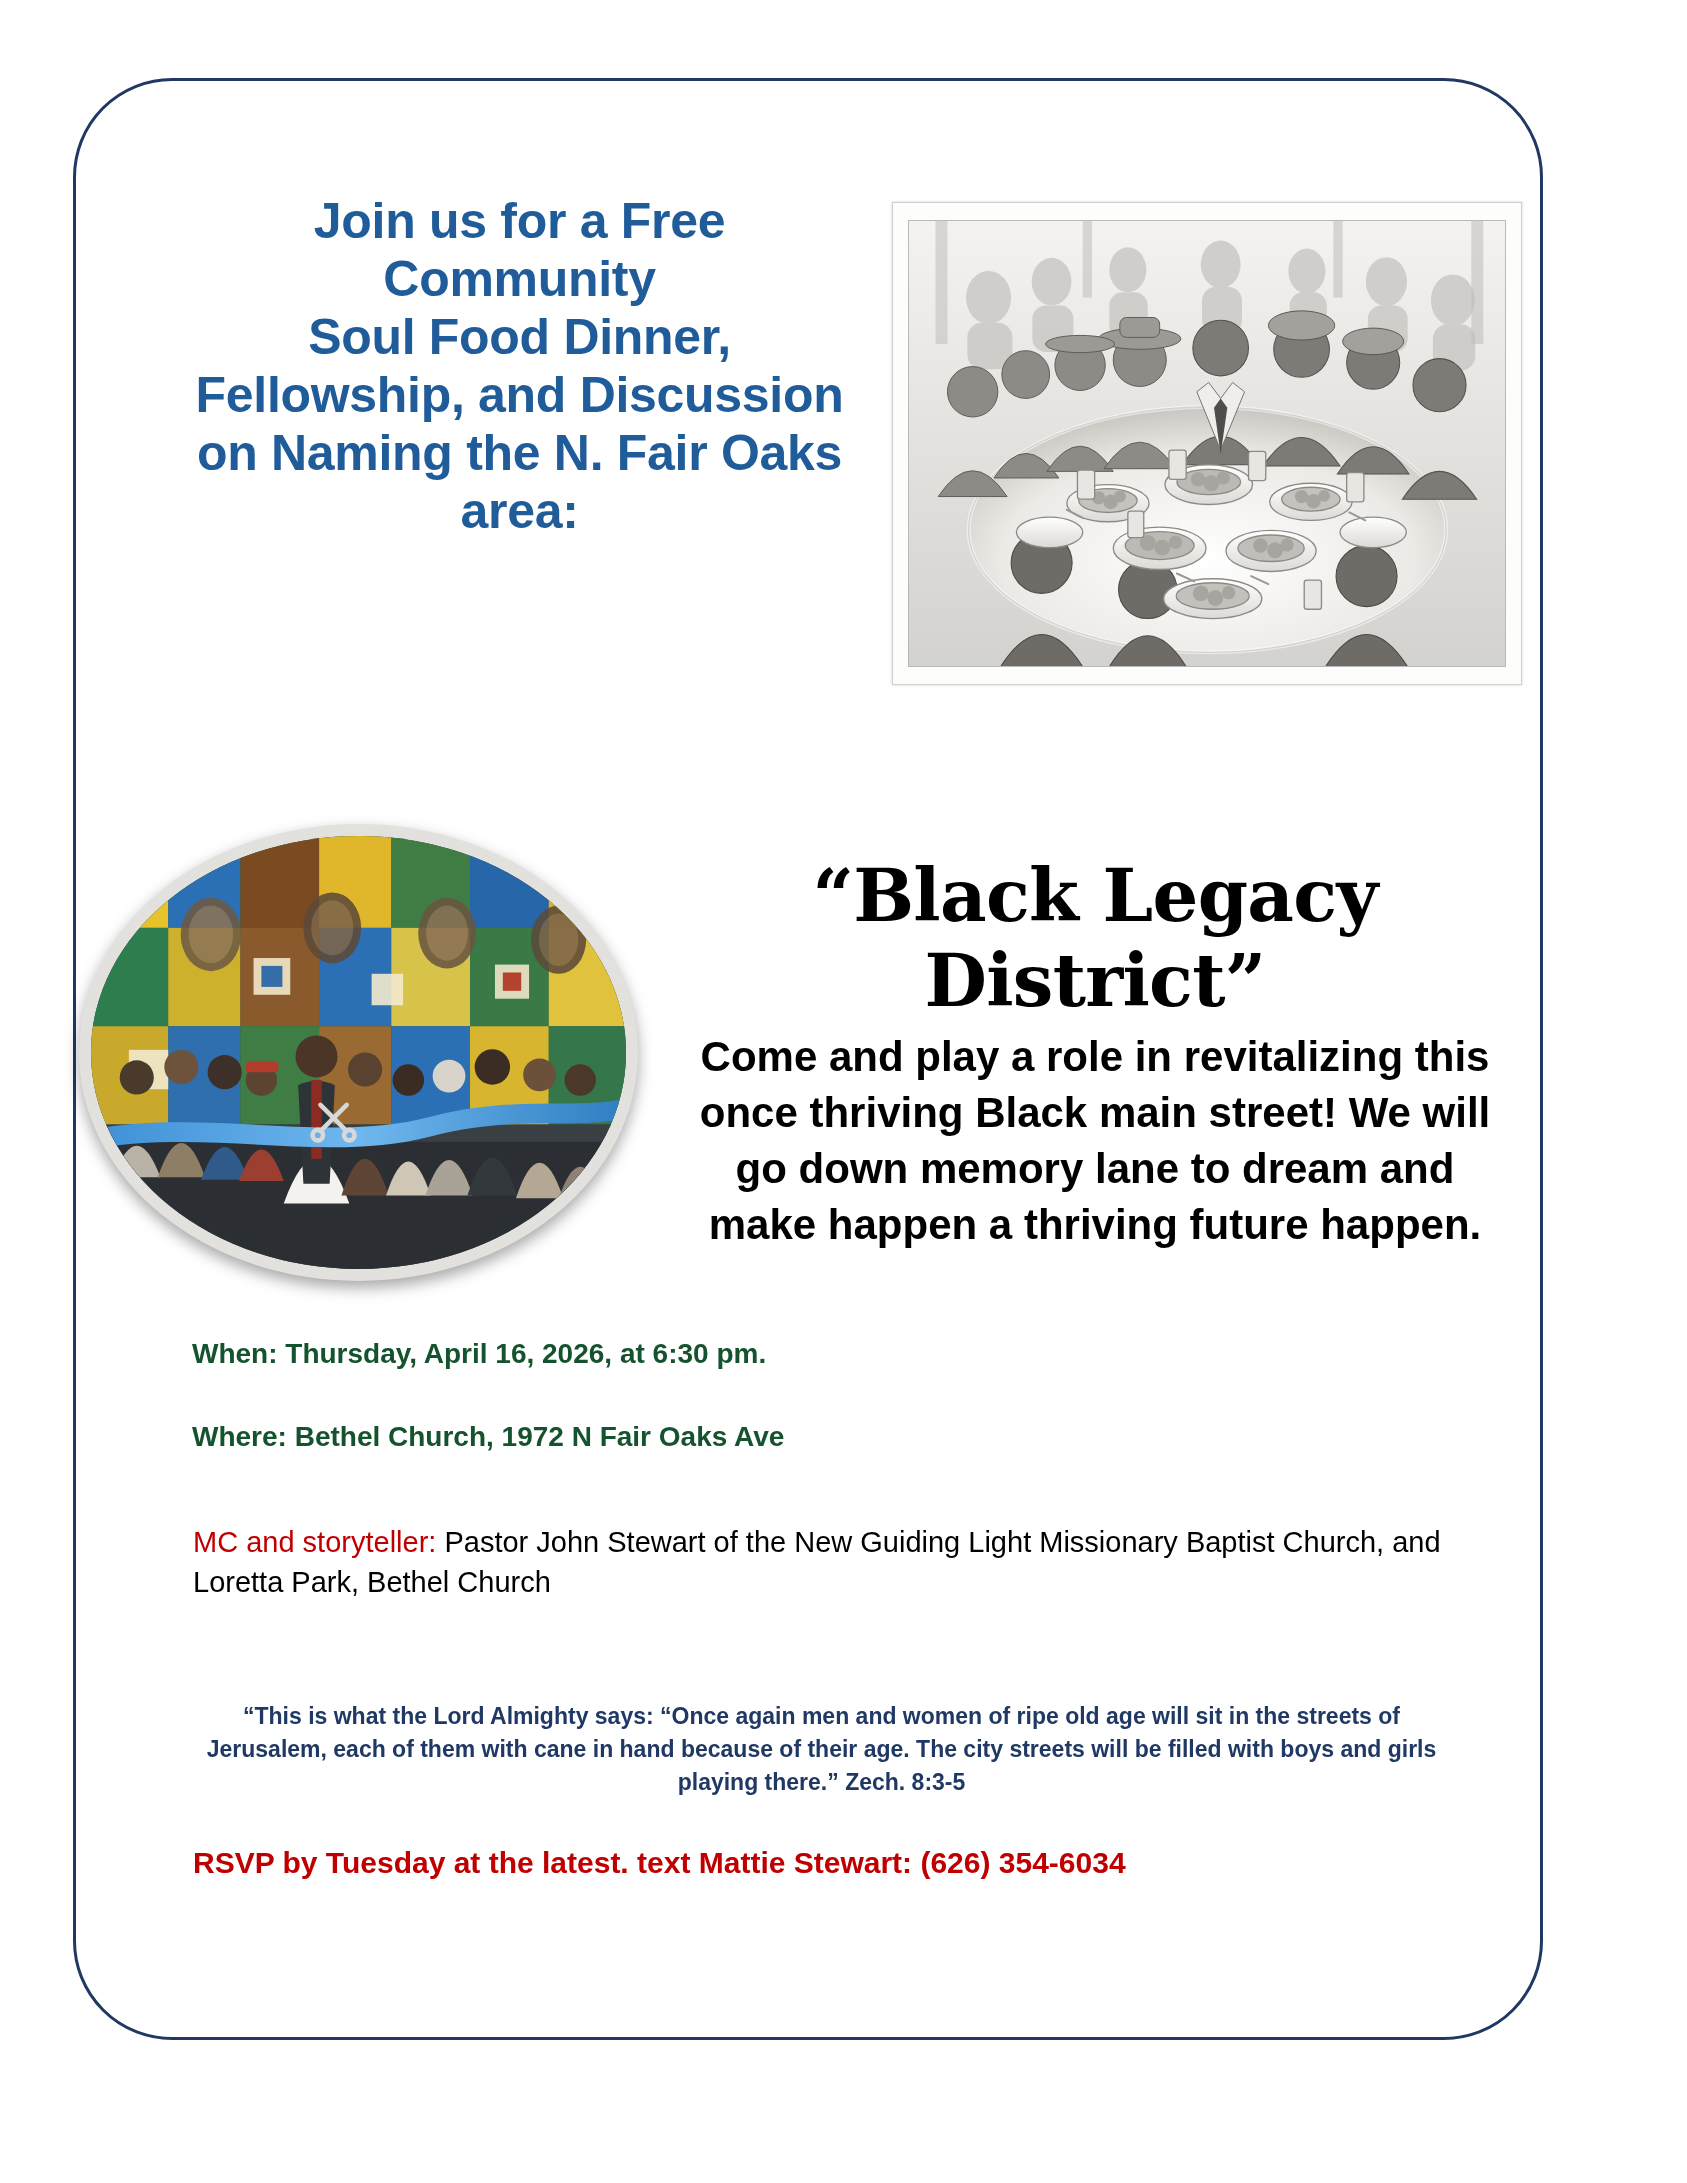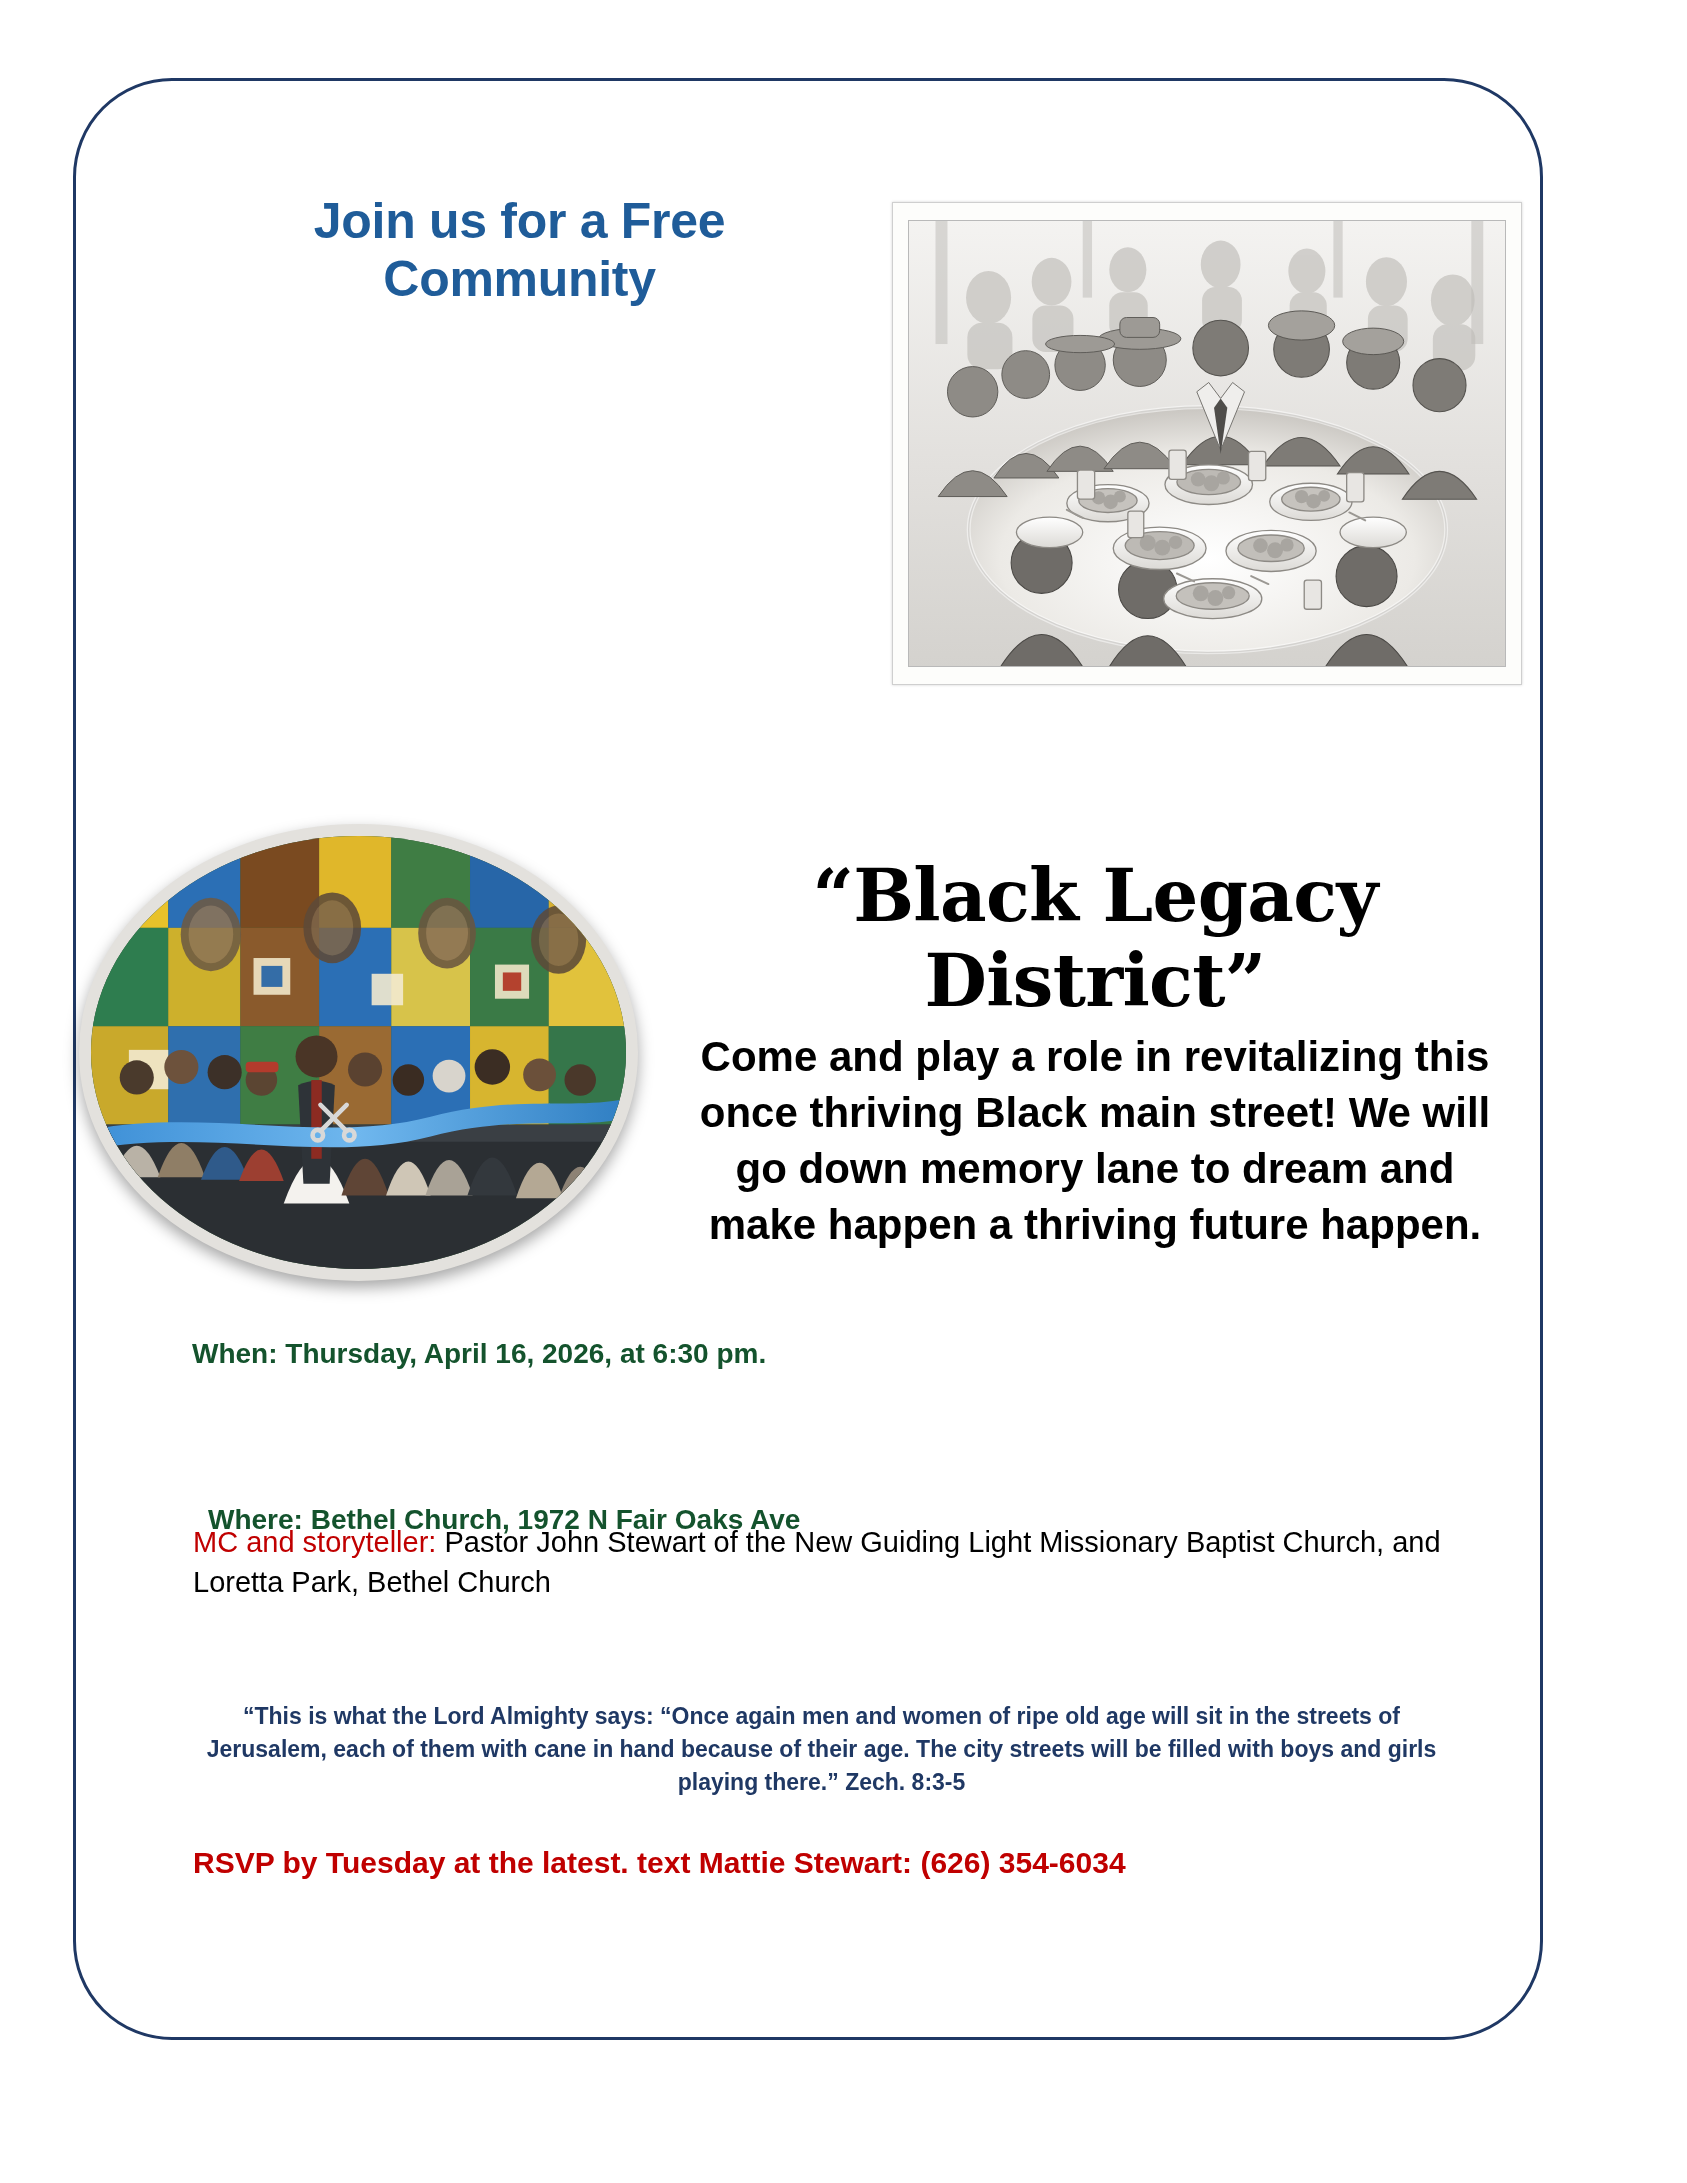"Soul Food Dinner, Fellowship, and" span.line2 { html: none -> <span>Soul Food Dinner, Fellowship, and Discussion on Naming the N. Fair Oaks area:</span> }
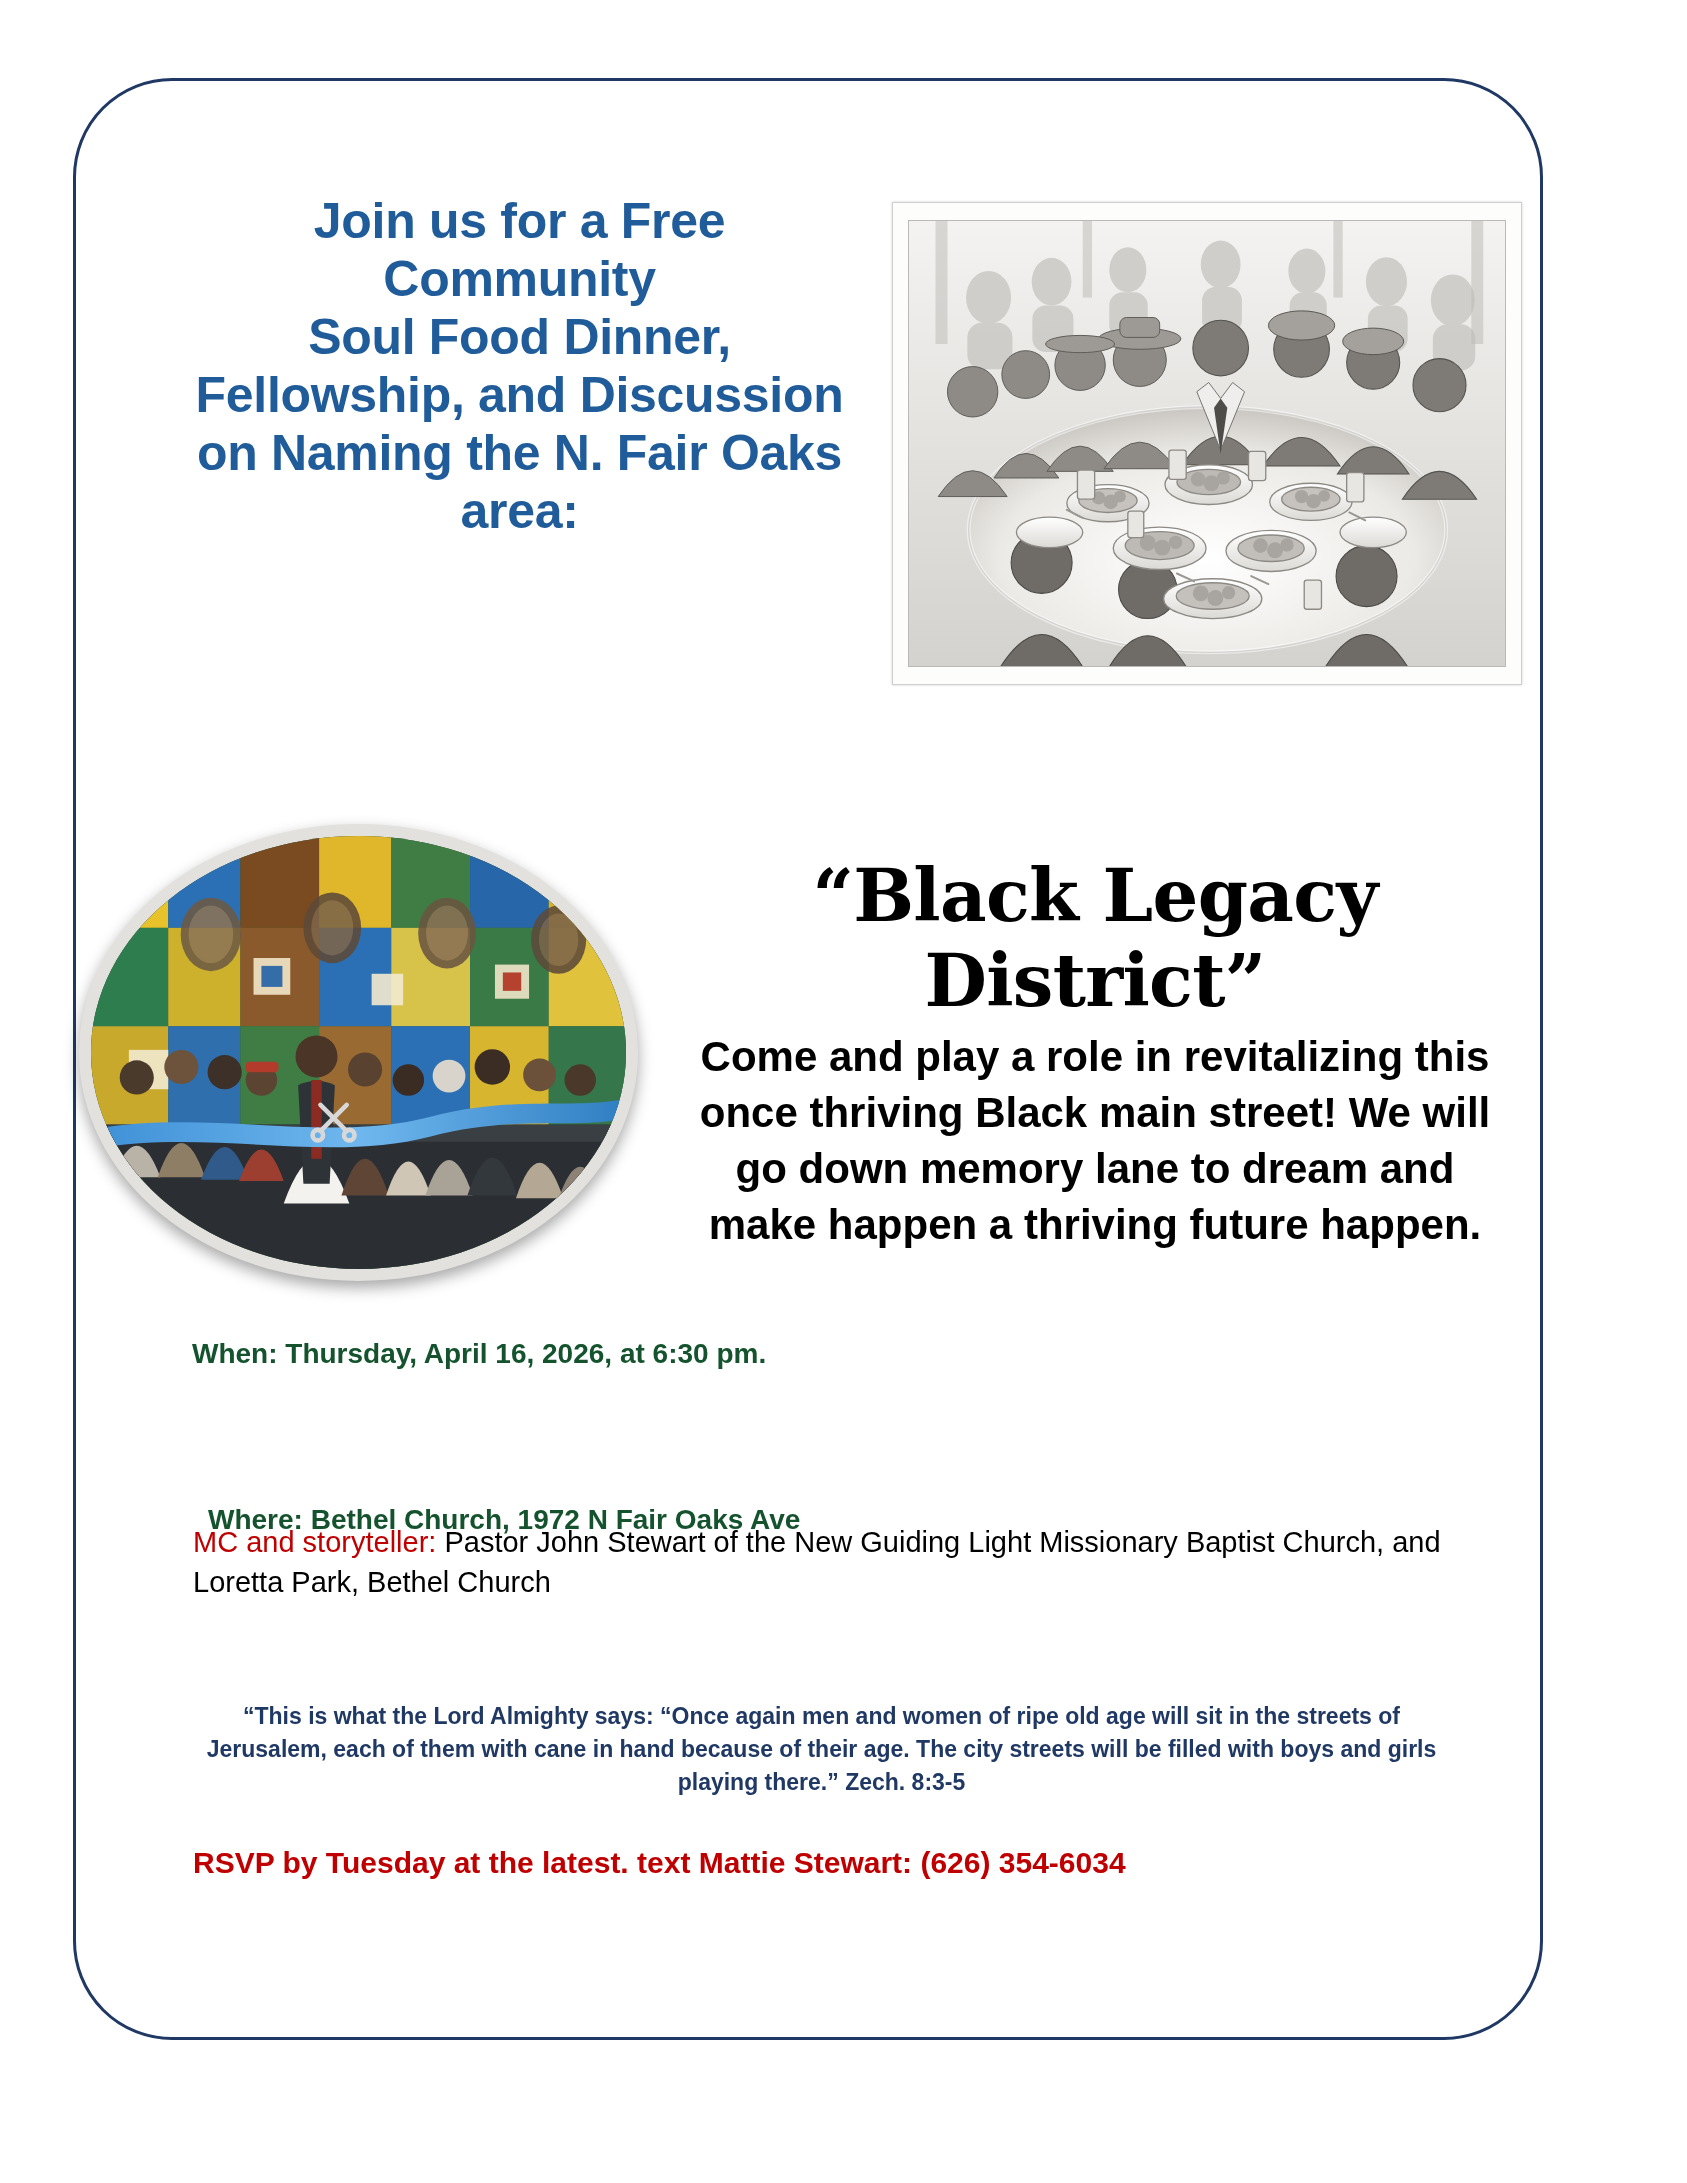"Where: Bethel Church, 1972 N" .where-line { margin-left: 16px -> none; top: 1504px -> 1421px }
